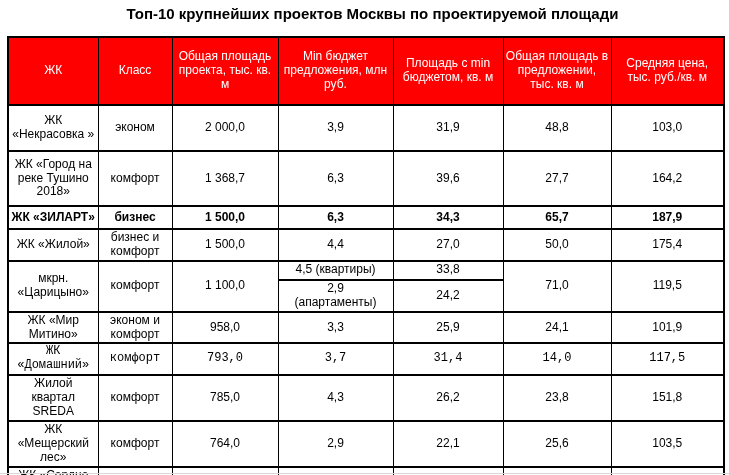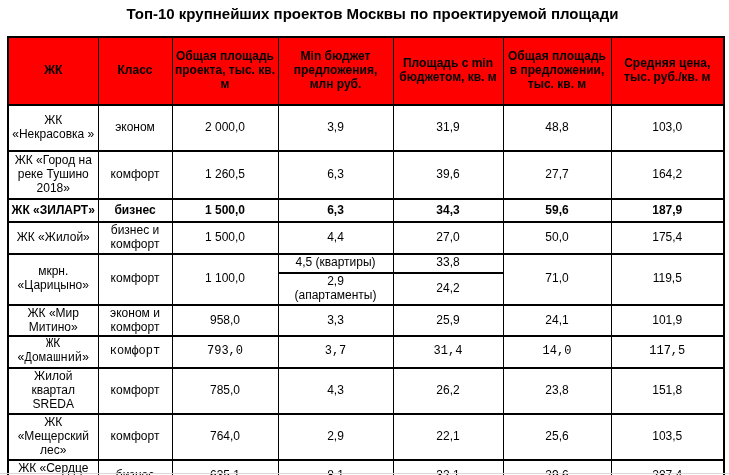"Общая площадь проекта, тыс. кв." table.data th { color: #000000 -> #ffffff; font-weight: bold -> normal }
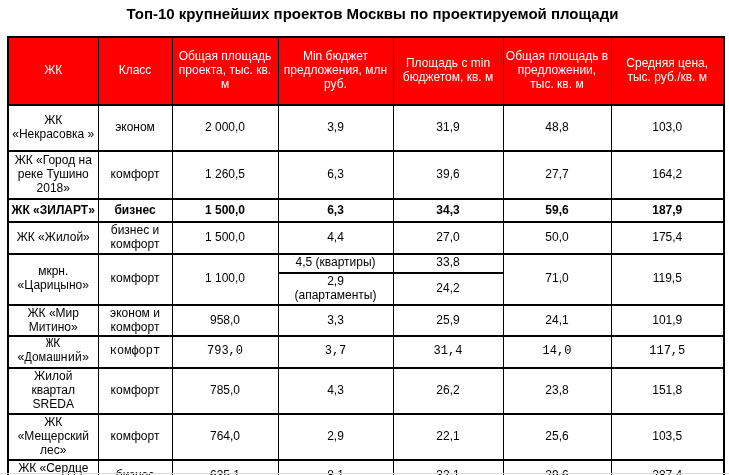"ЖК «Город на реке Тушино" tr.r2 { height: 48px -> 55px }
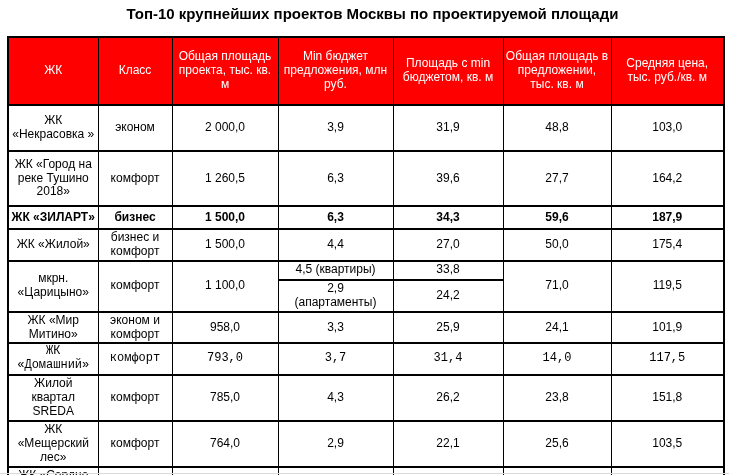"1 260,5" td { text: 1 260,5 -> 1 368,7 }
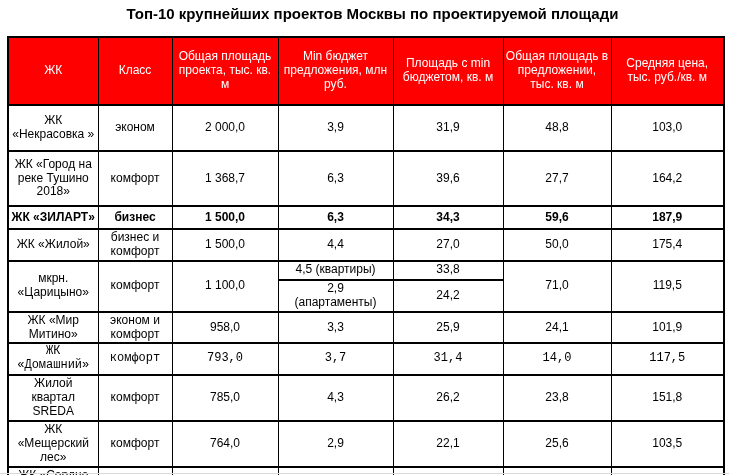"59,6" td { text: 59,6 -> 65,7 }
